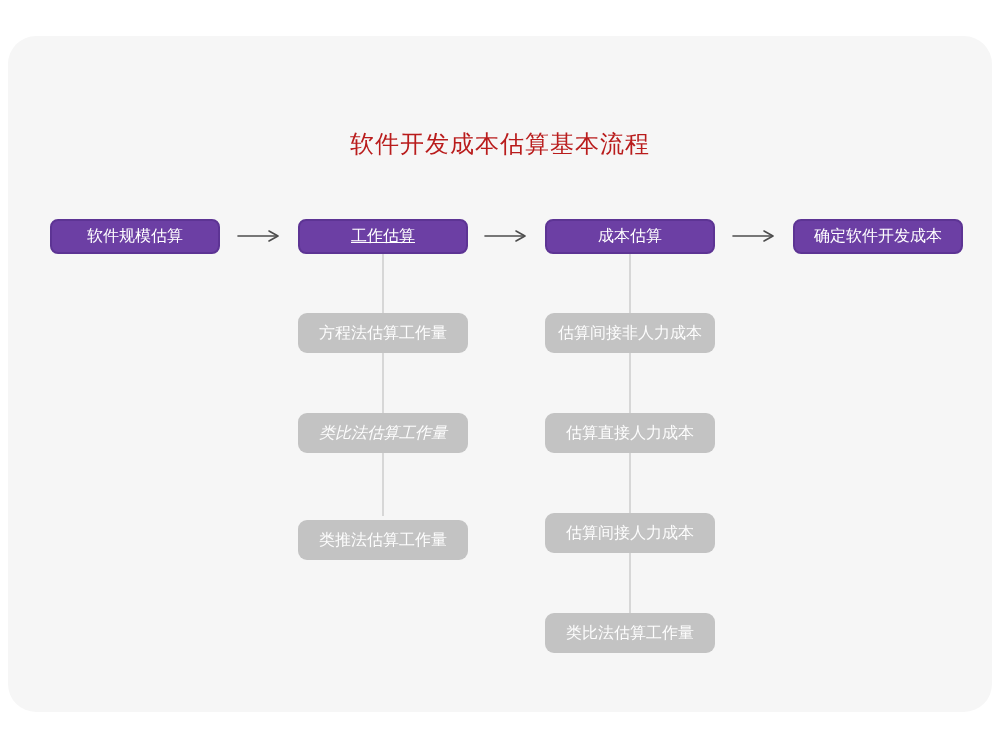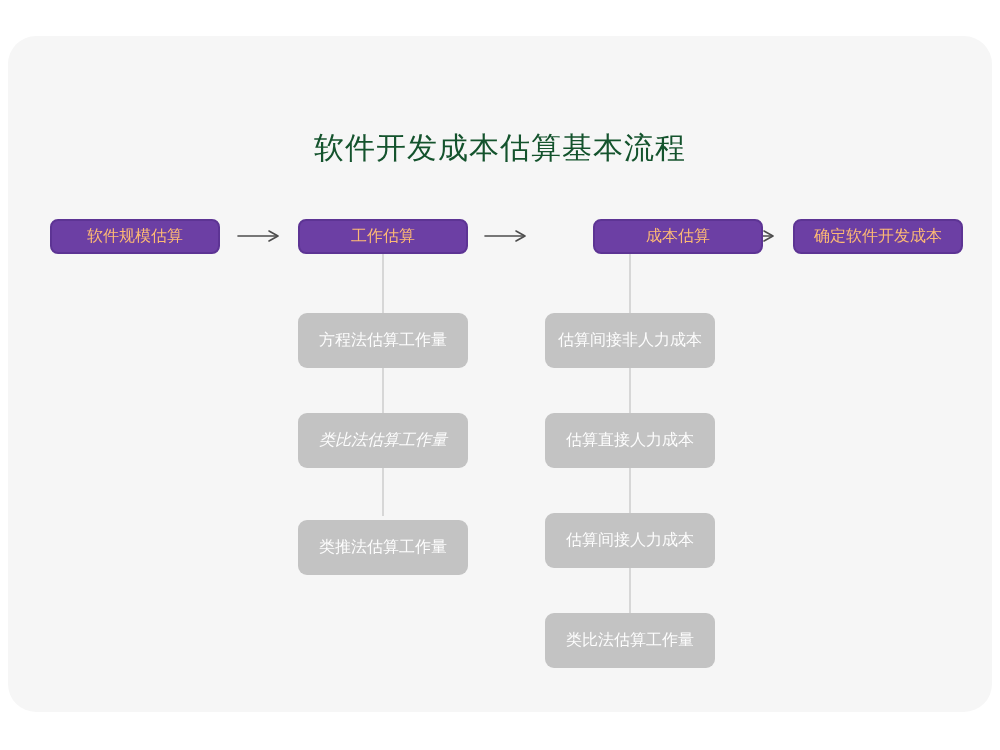"软件开发成本估算基本流程" .title { color: #14532d -> #b91c1c; font-size: 30px -> 24px }
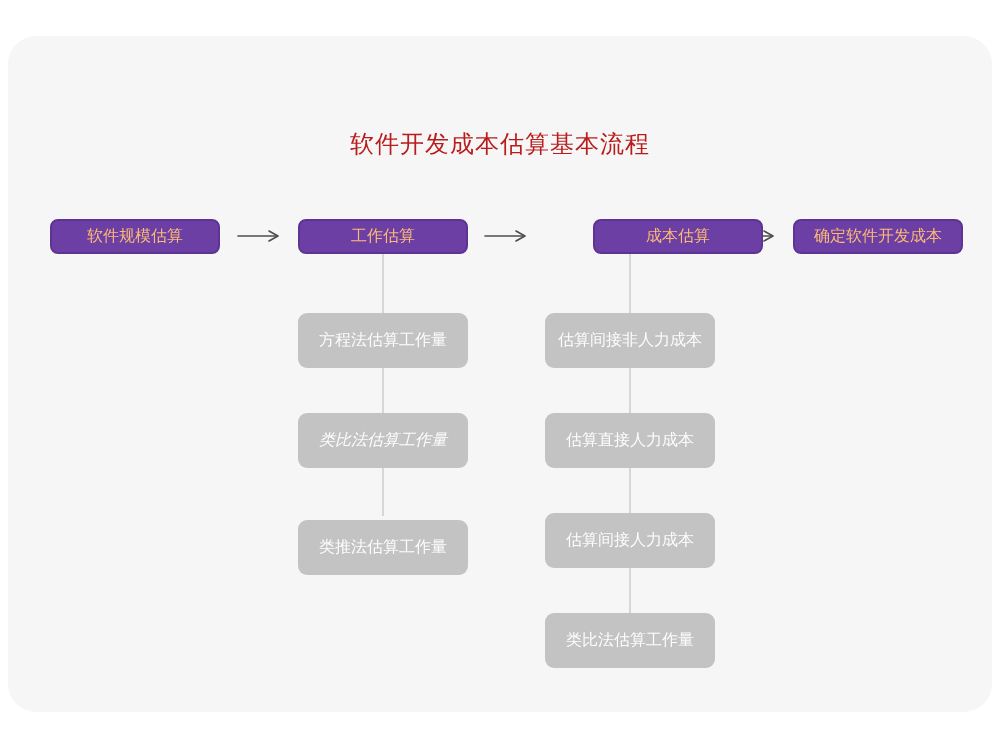"软件规模估算" .node { color: #fdba74 -> #ffffff }
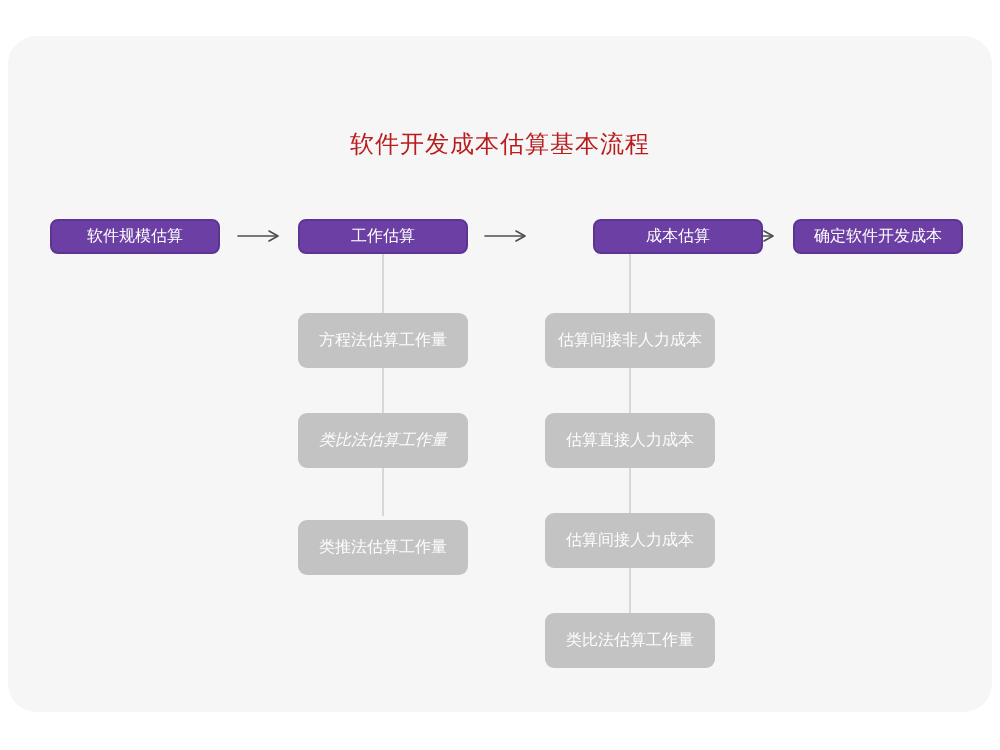"工作估算" div.node { text-decoration: none -> underline }
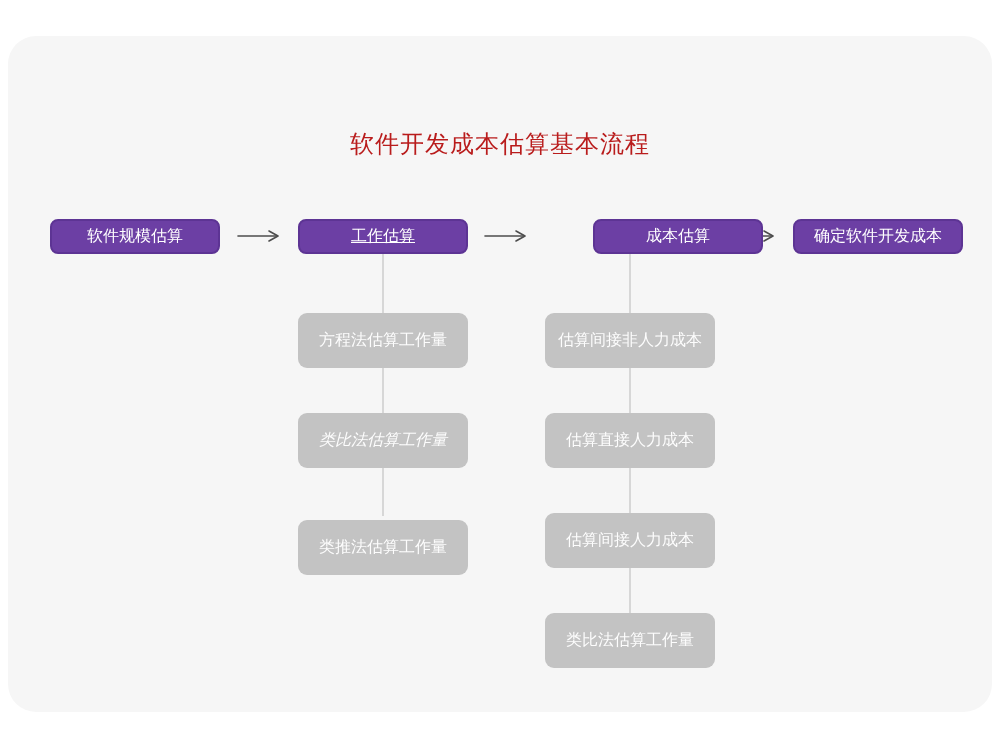"成本估算" div.node { margin-left: 48px -> none }
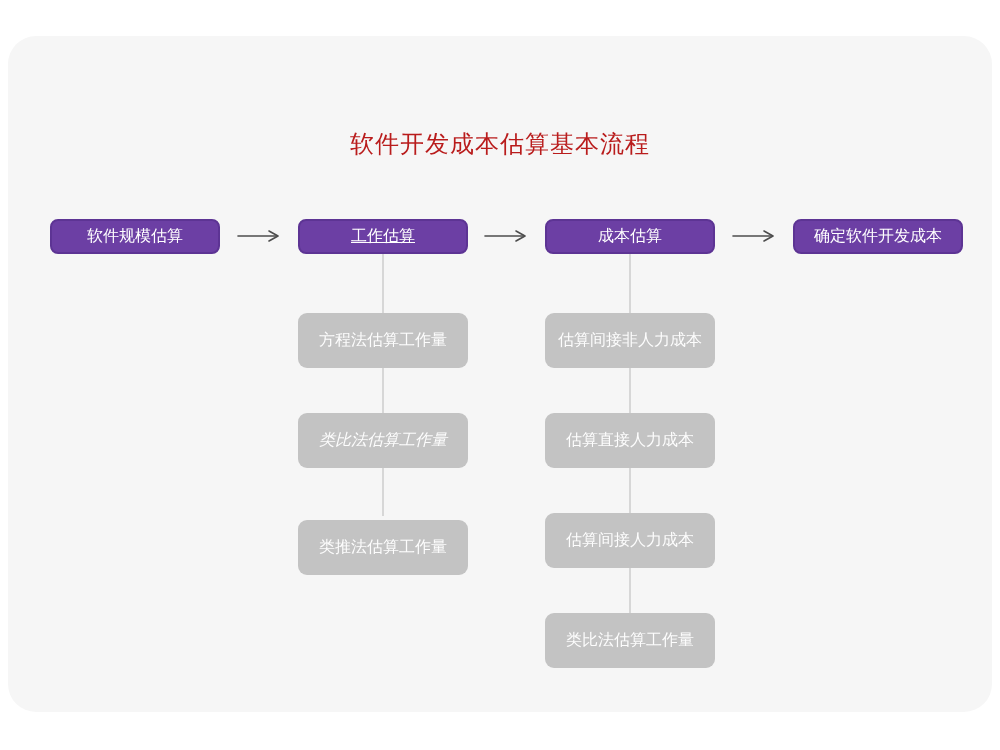"方程法估算工作量" .node.gray { height: 55px -> 40px }
